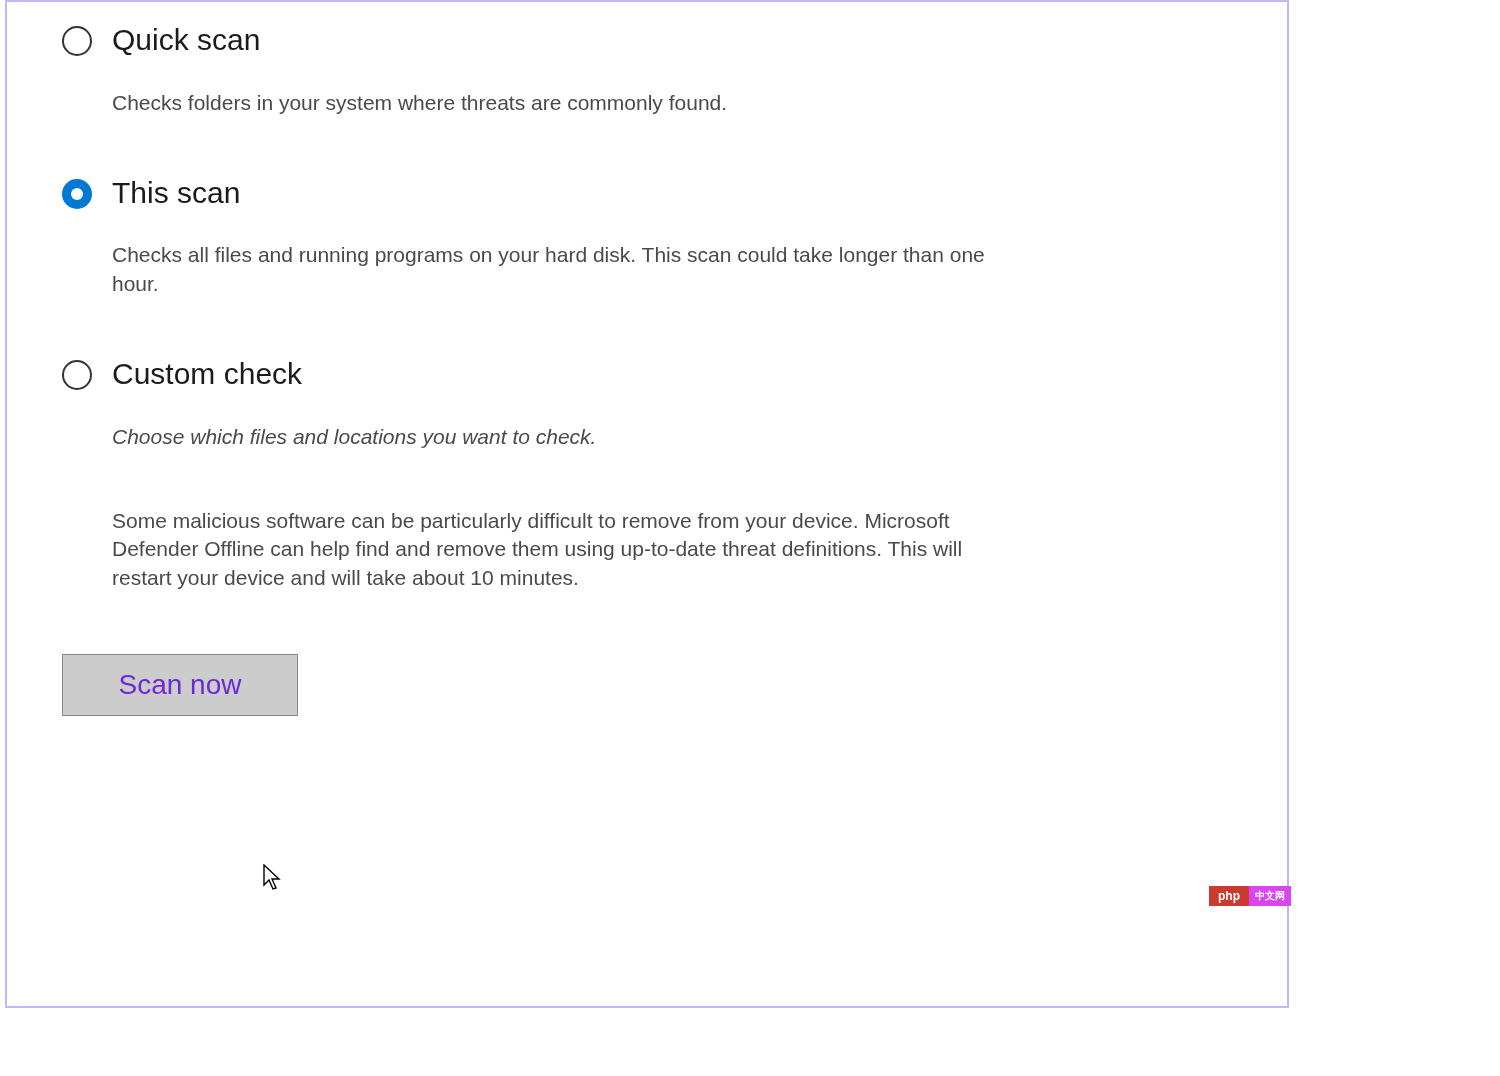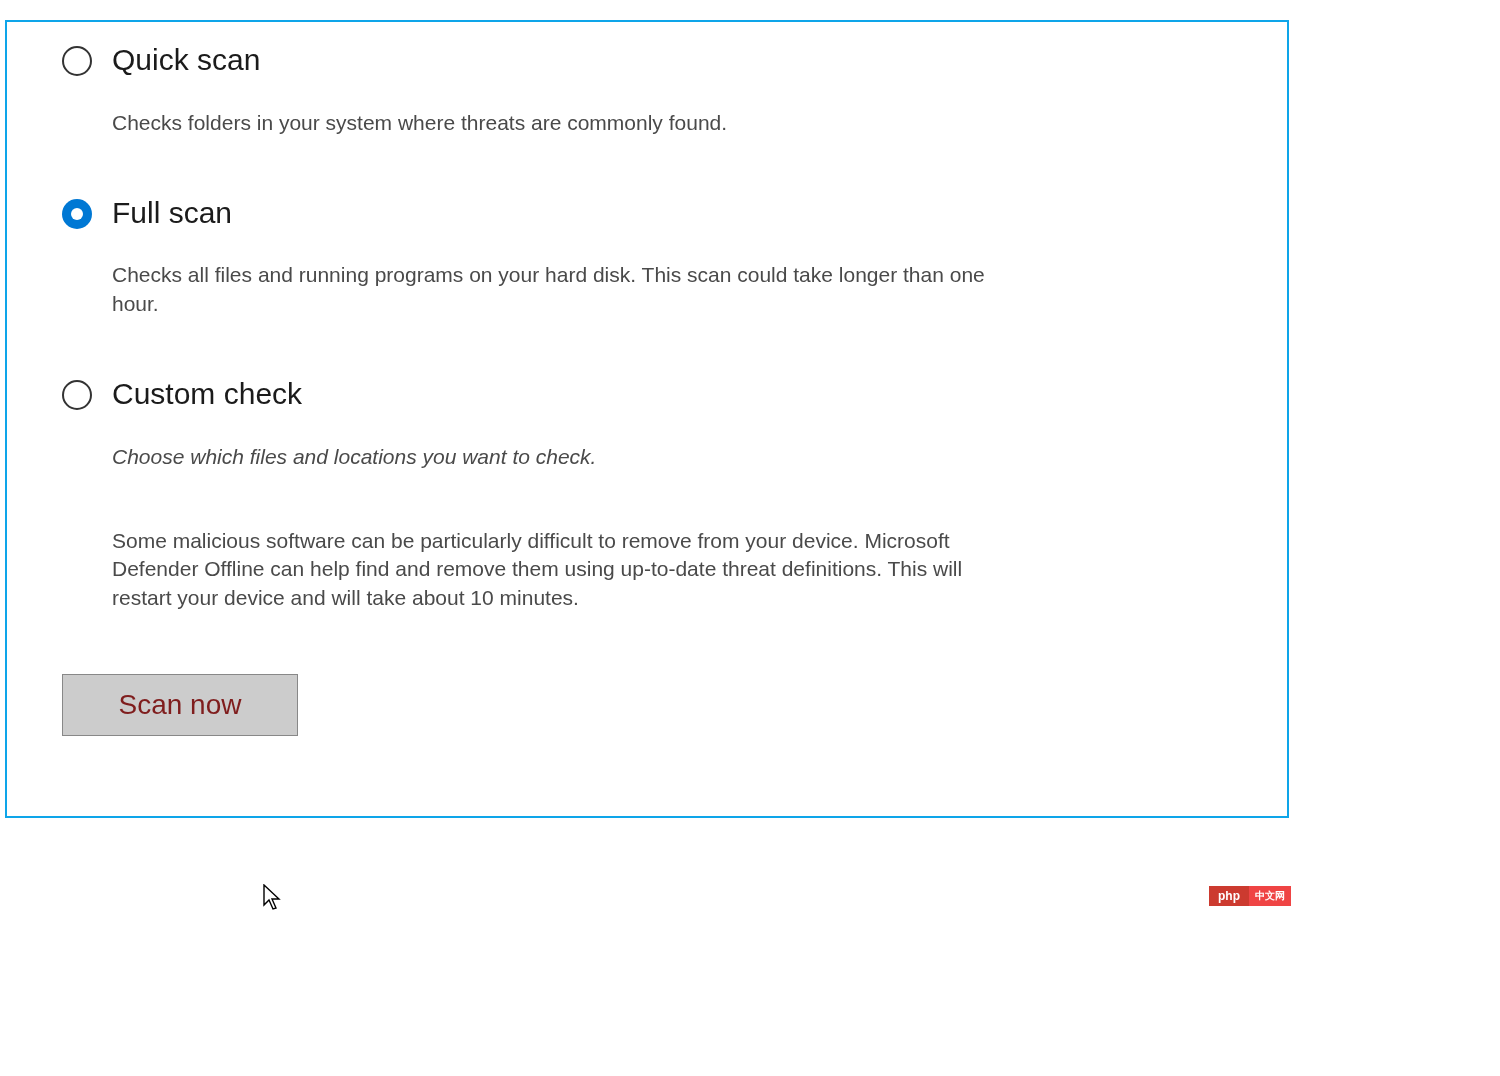"Quick scan" .frame { border: 2px solid #0ea5e9 -> 2px solid #c4b5fd; height: 798px -> 1008px; margin-top: 20px -> none }
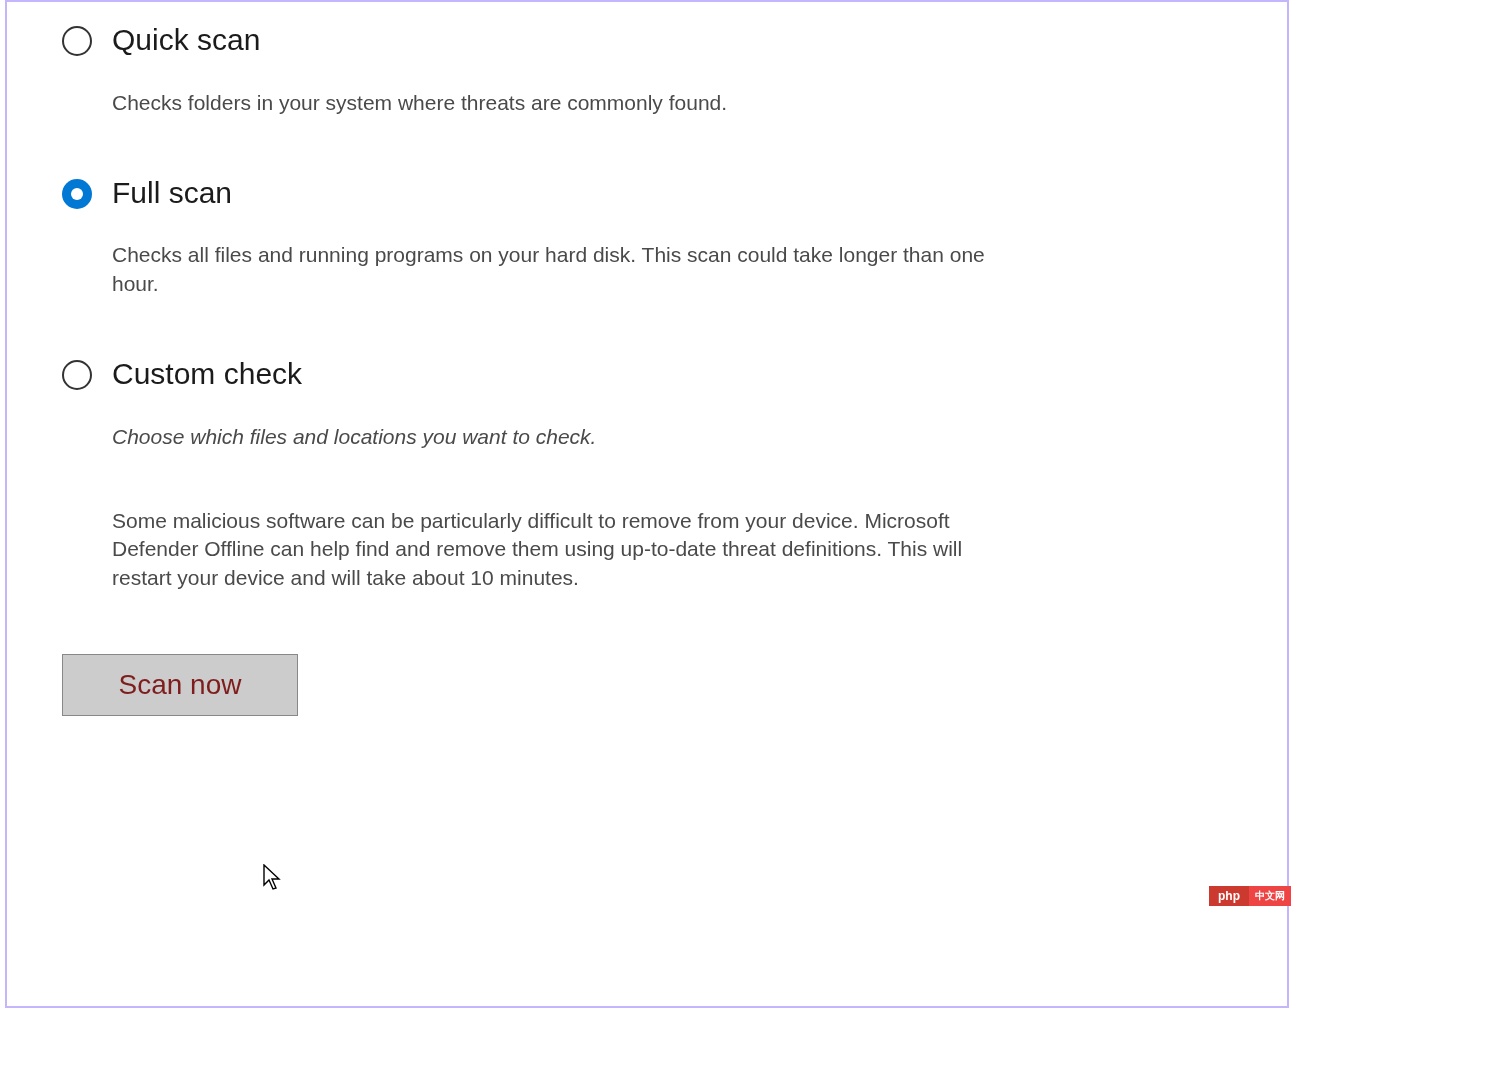"Full scan" div.option-title { text: Full -> This }
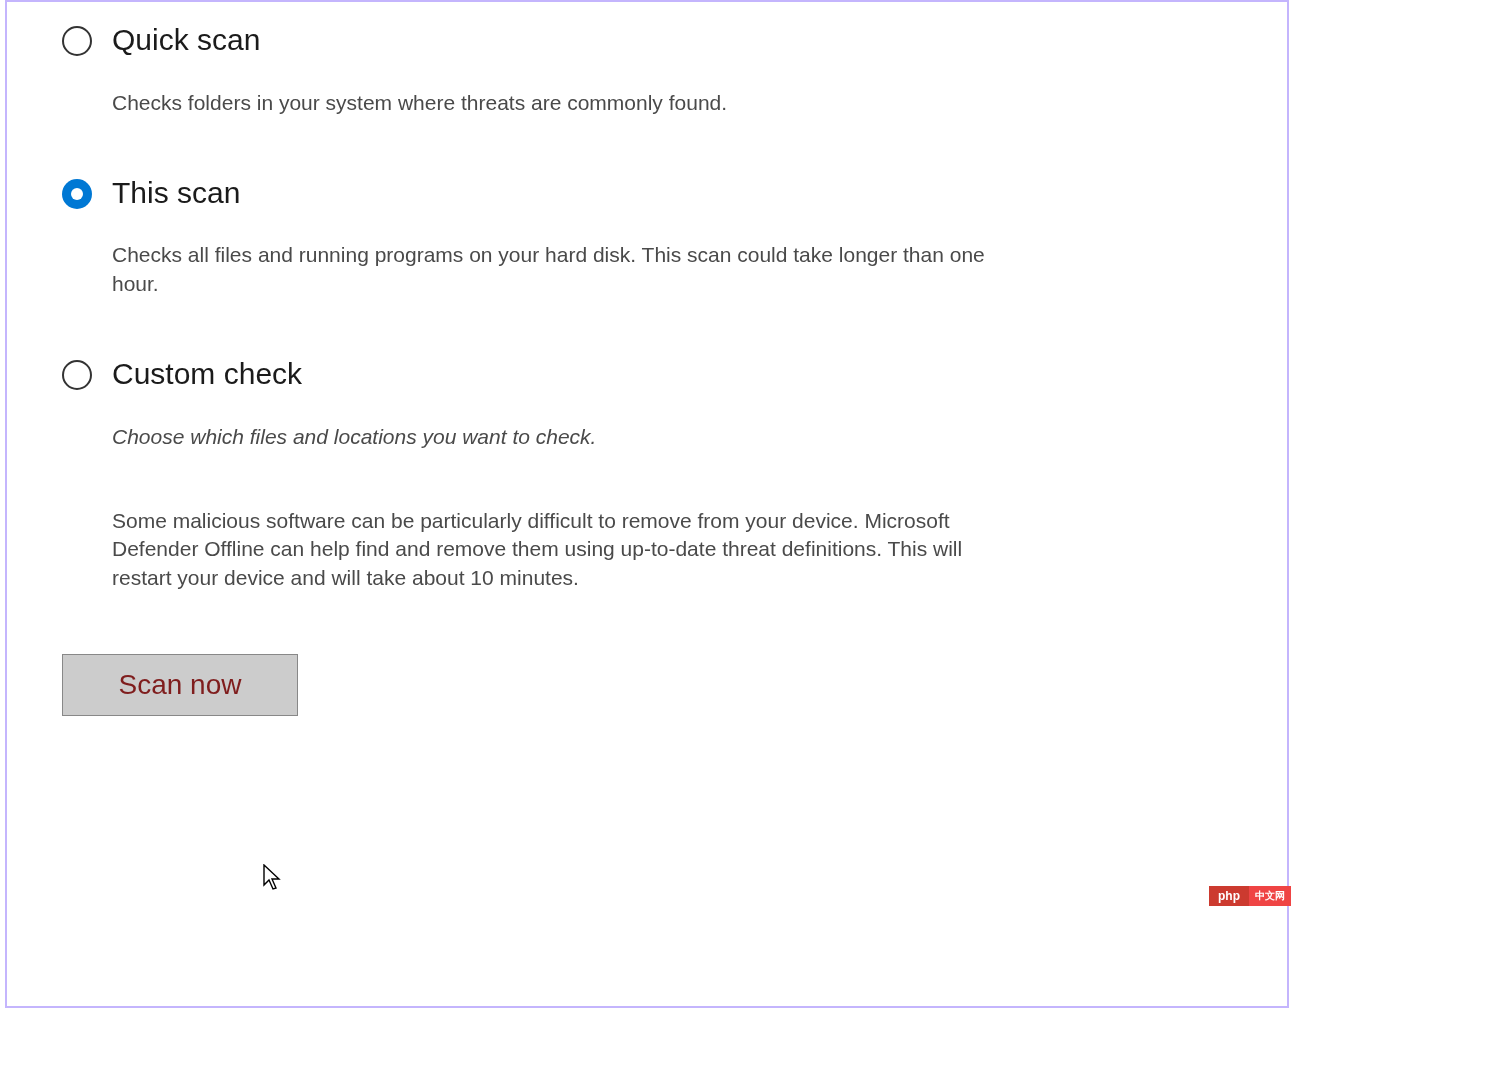"Scan now" .scan-btn { color: #7f1d1d -> #6d28d9 }
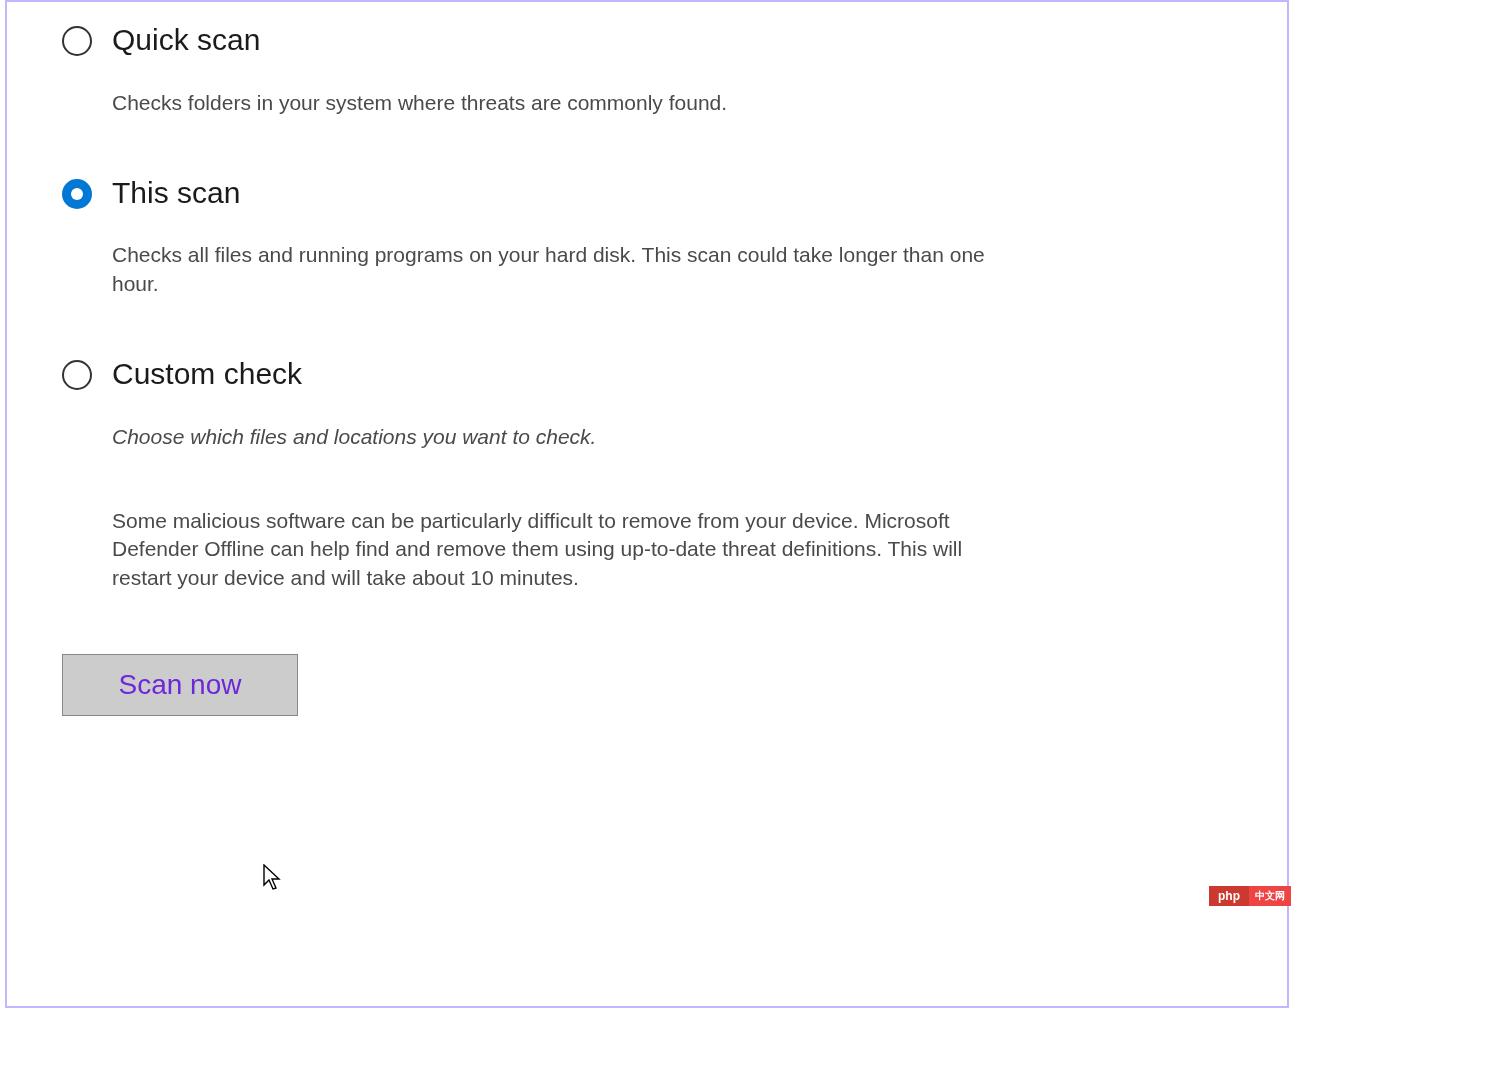"中文网" .badge-right { background: #ef4444 -> #d946ef }
